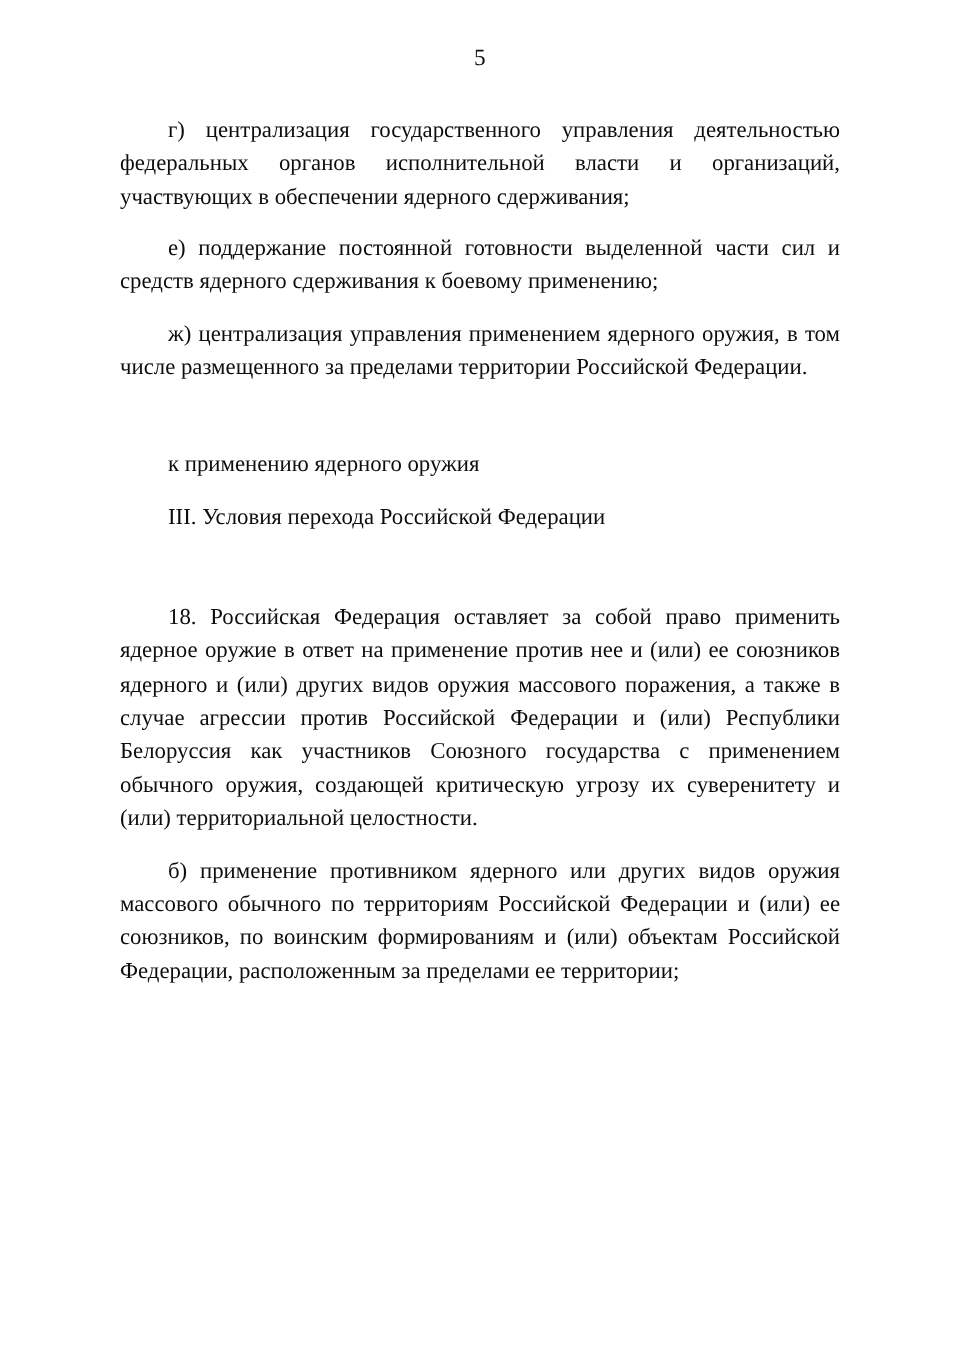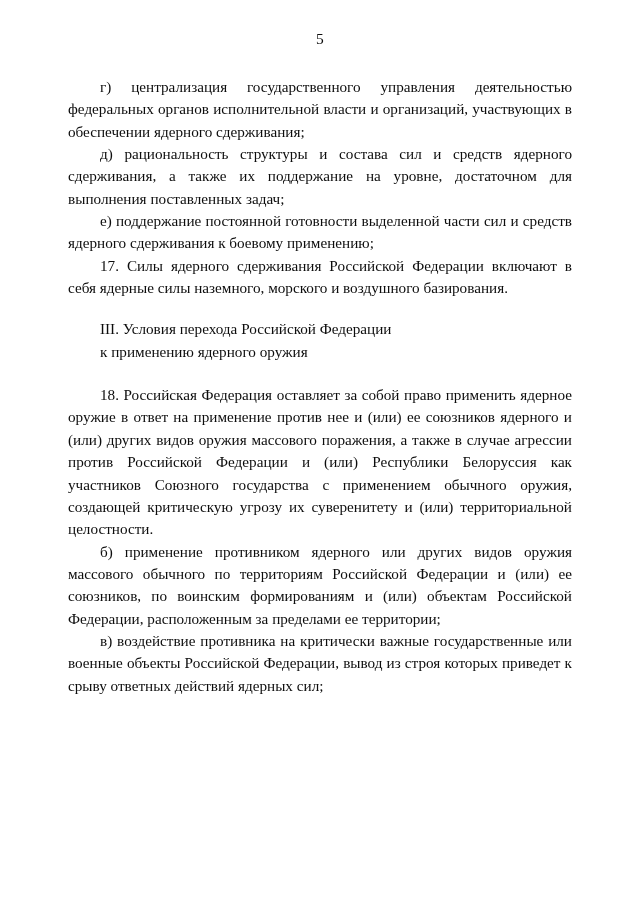"г) централизация государственного" .body-text p { margin: 0 -> 12px }
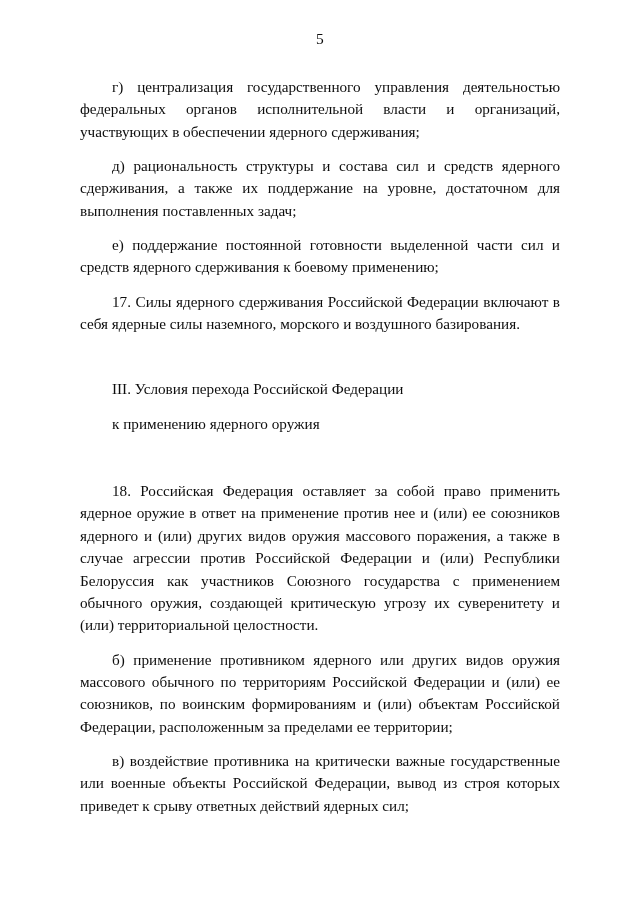"д) рациональность структуры и состава" p { html: <p>д) рациональность структуры и состава сил и средств ядерного сдерживания, а также их поддержание на уровне, достаточном для выполнения поставленных задач;</p> -> none }
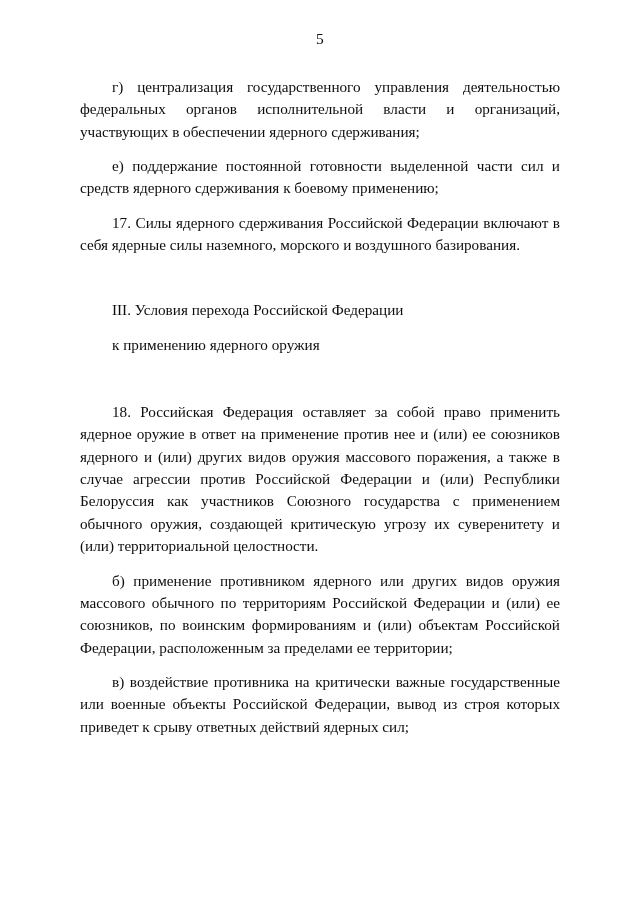"ж) централизация управления применением" p { html: none -> <p>ж) централизация управления применением ядерного оружия, в том числе размещенного за пределами территории Российской Федерации.</p> }
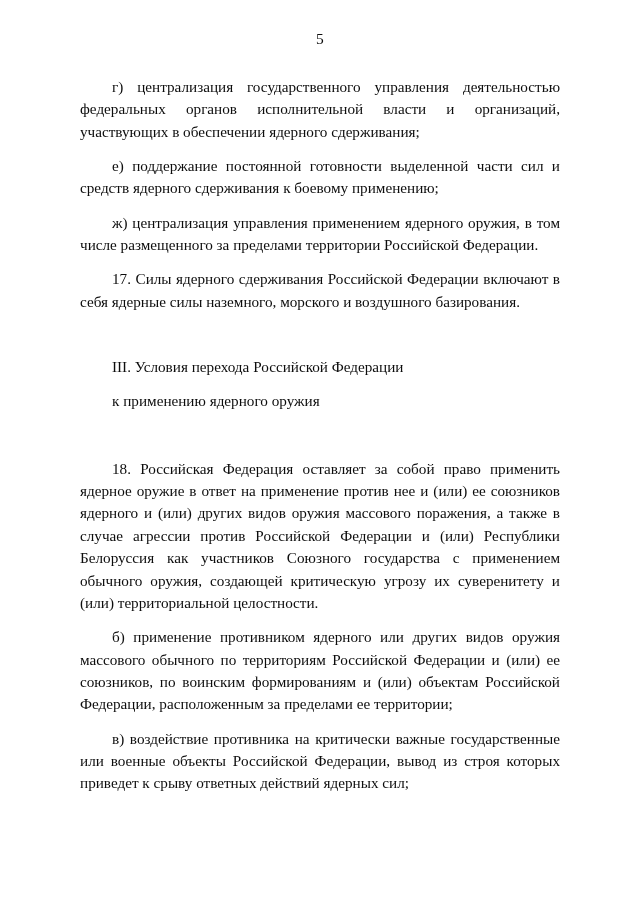"17. Силы ядерного сдерживания Российской" p { html: <p>17. Силы ядерного сдерживания Российской Федерации включают в себя ядерные силы наземного, морского и воздушного базирования.</p> -> none }
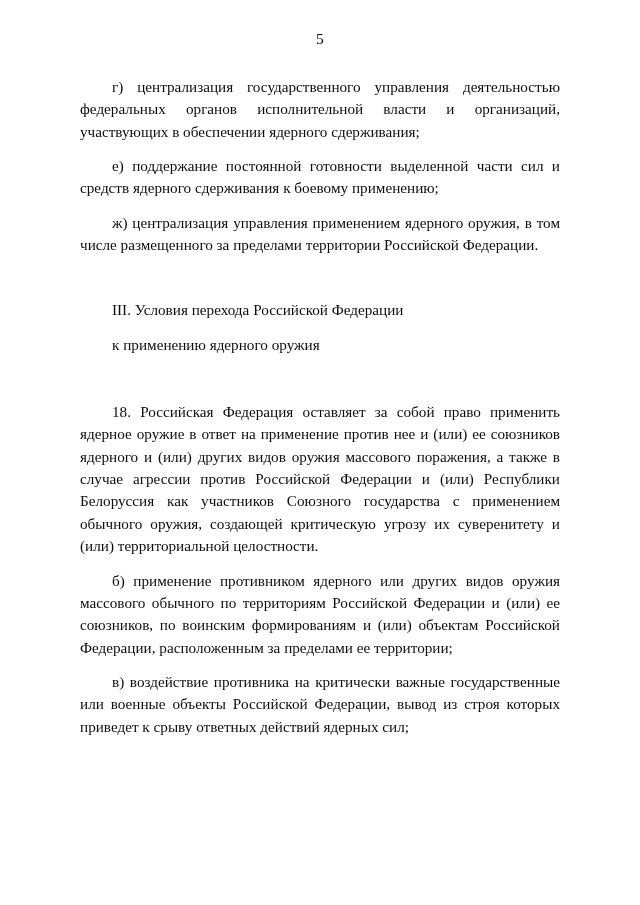"III. Условия перехода Российской" p.heading { order: before "к применению ядерного оружия" -> after "к применению ядерного оружия" }
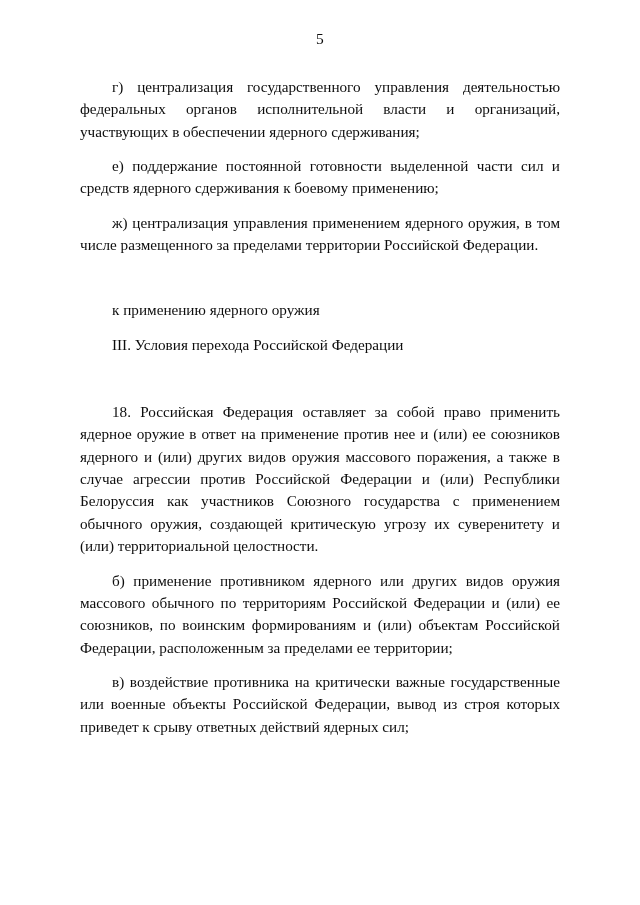"в) воздействие противника на критически" p { html: <p>в) воздействие противника на критически важные государственные или военные объекты Российской Федерации, вывод из строя которых приведет к срыву ответных действий ядерных сил;</p> -> none }
